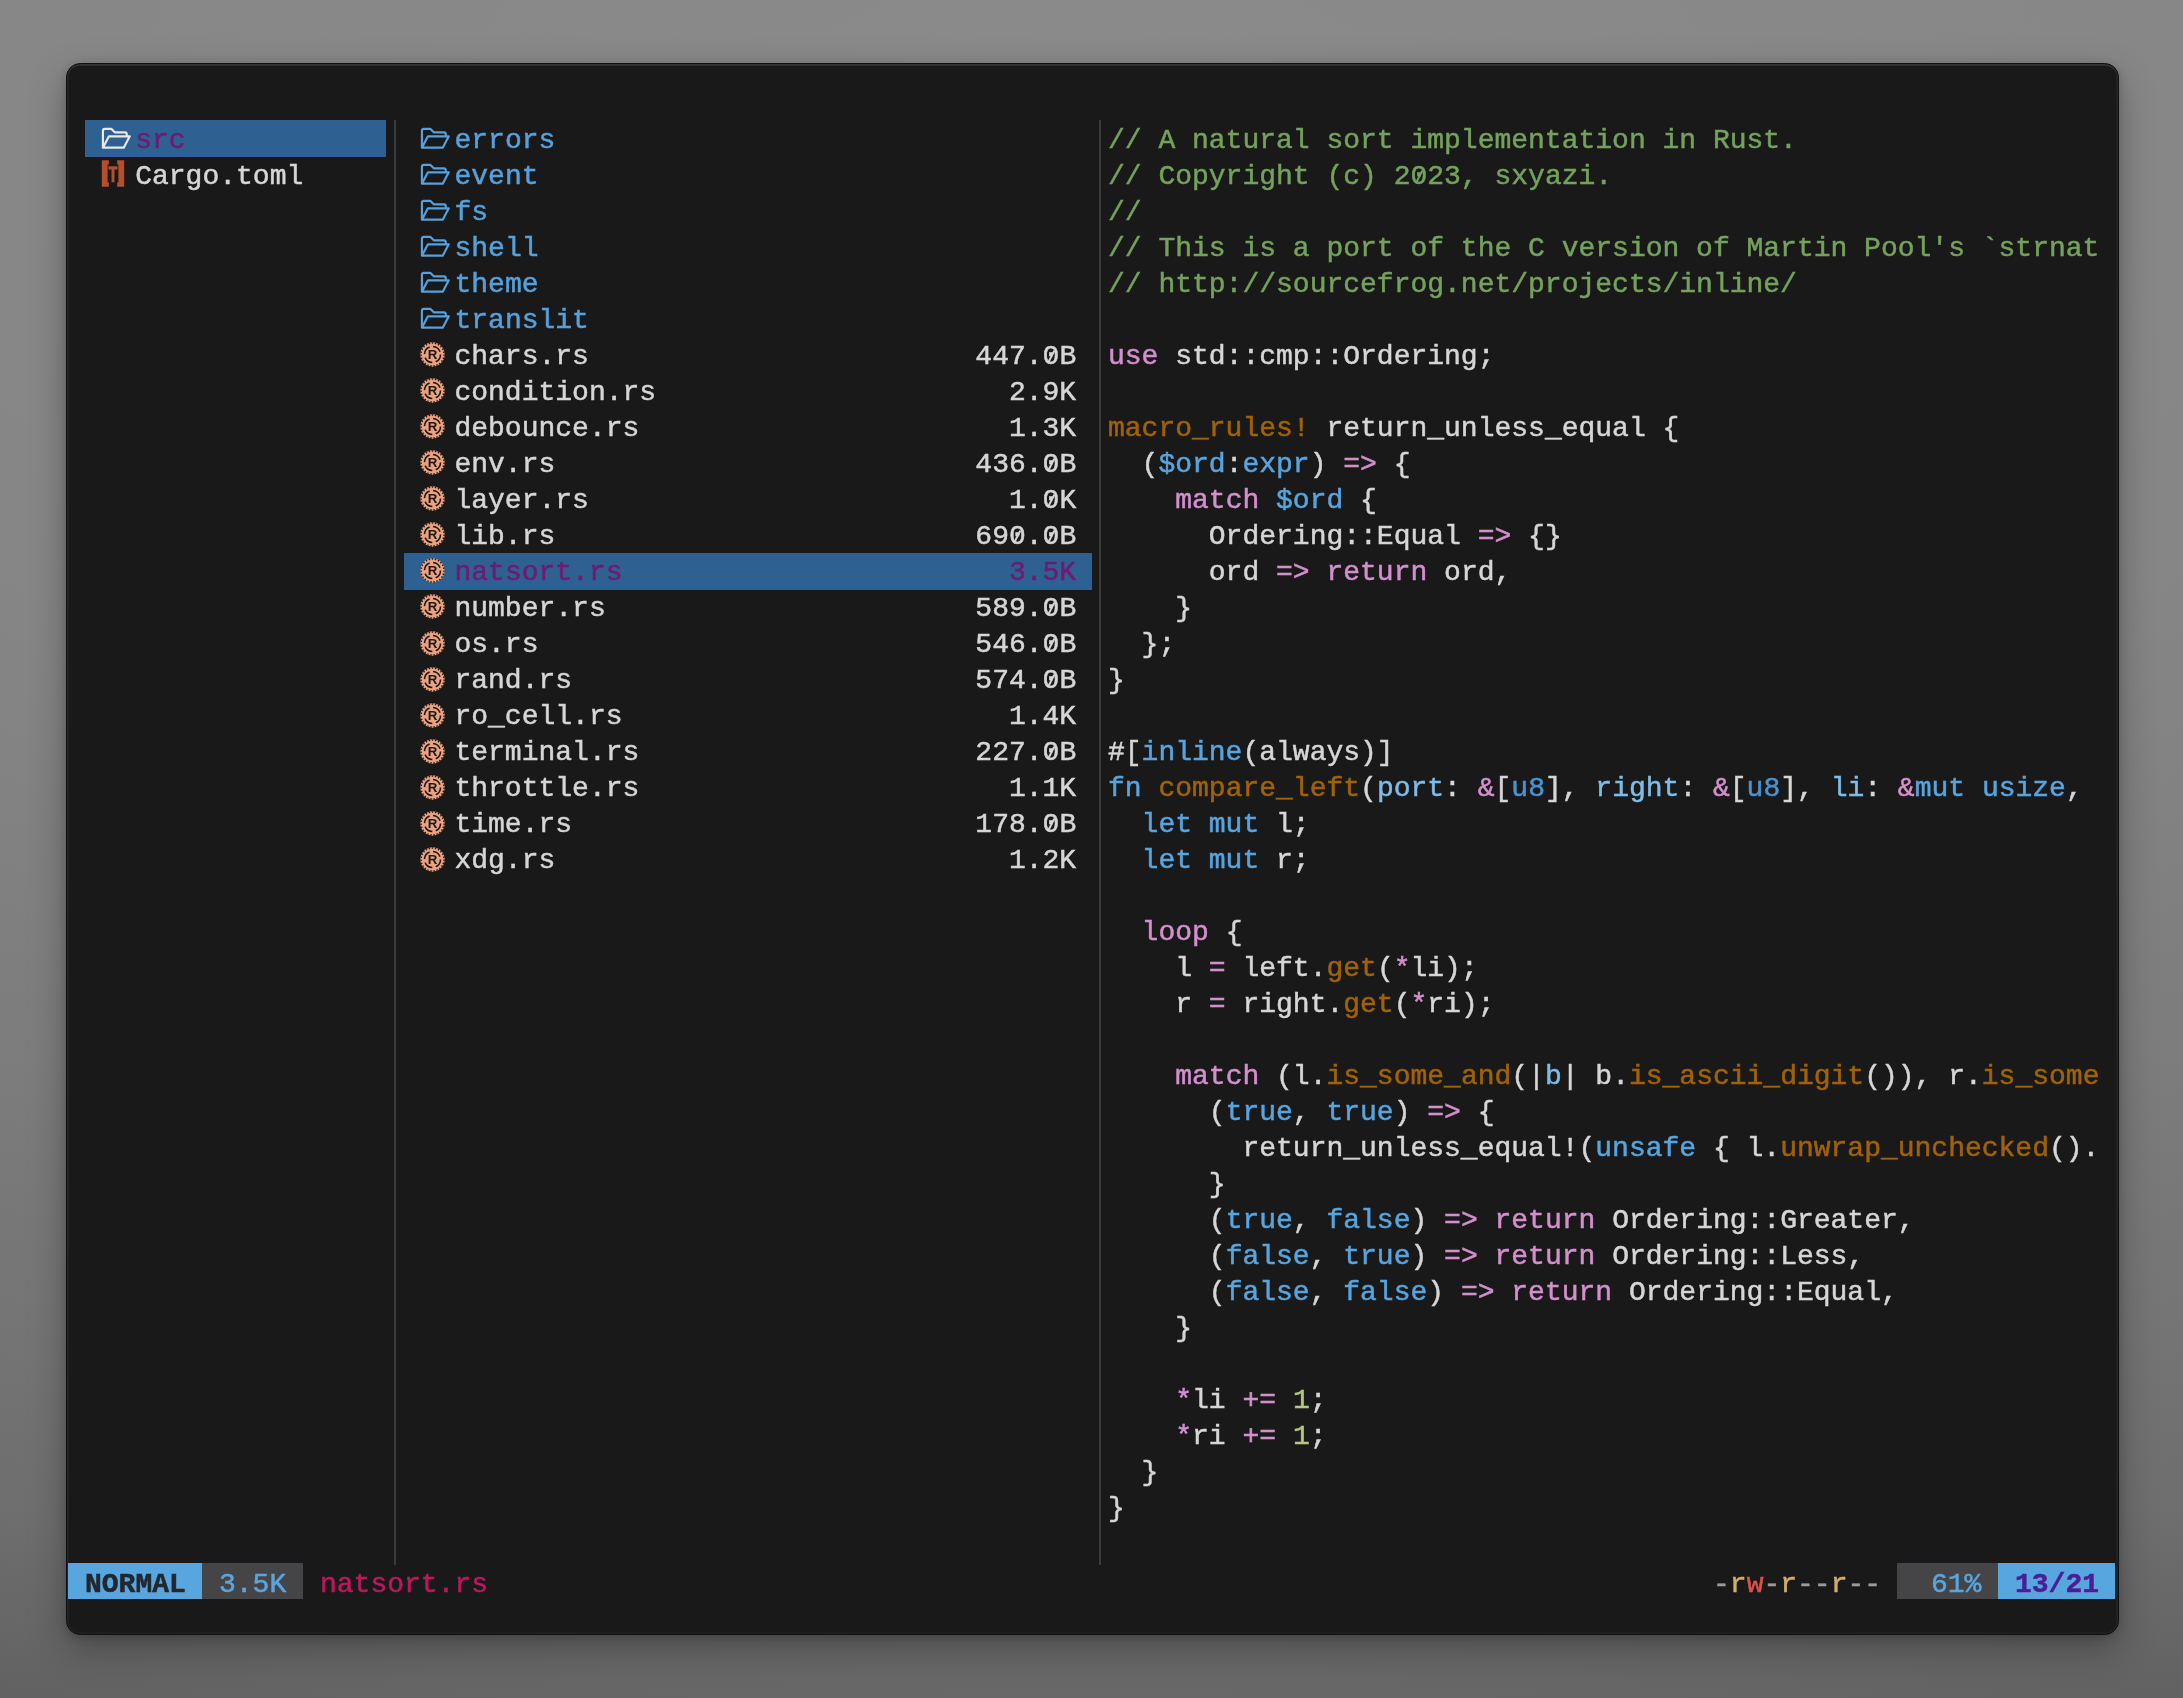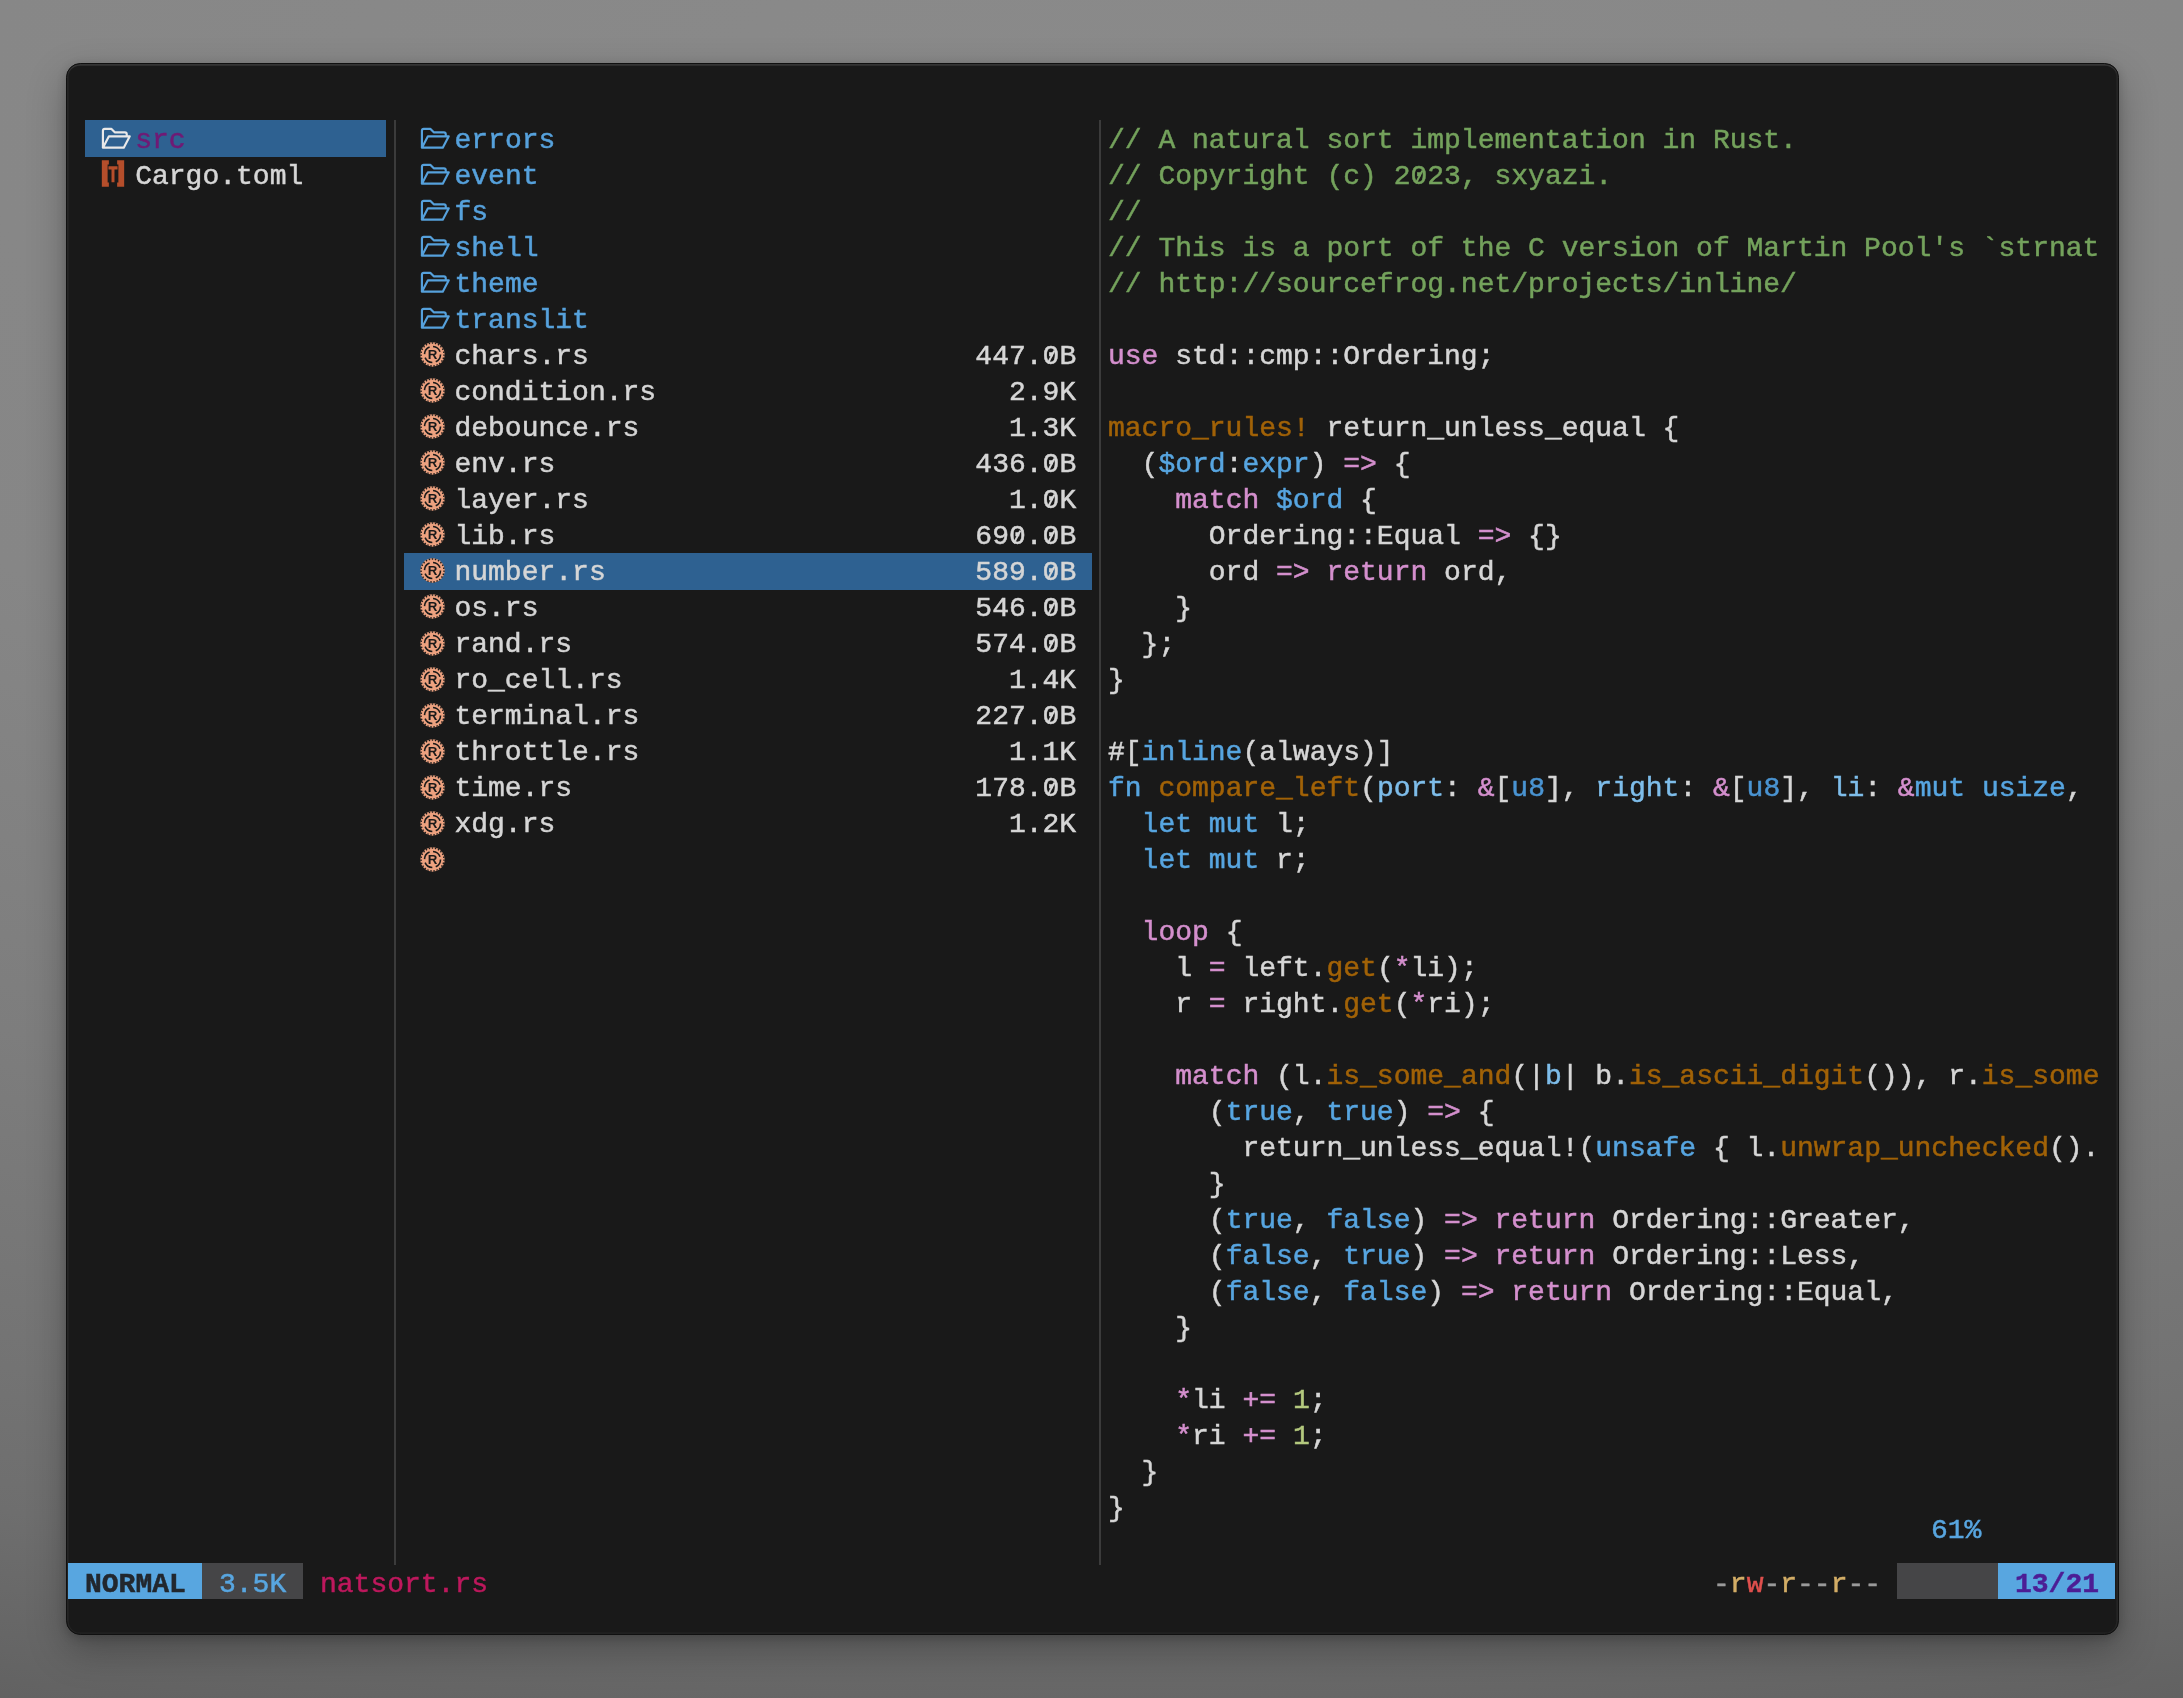"natsort.rs 3.5K" span.sel { html: none -> <span>natsort.rs 3.5K</span> }
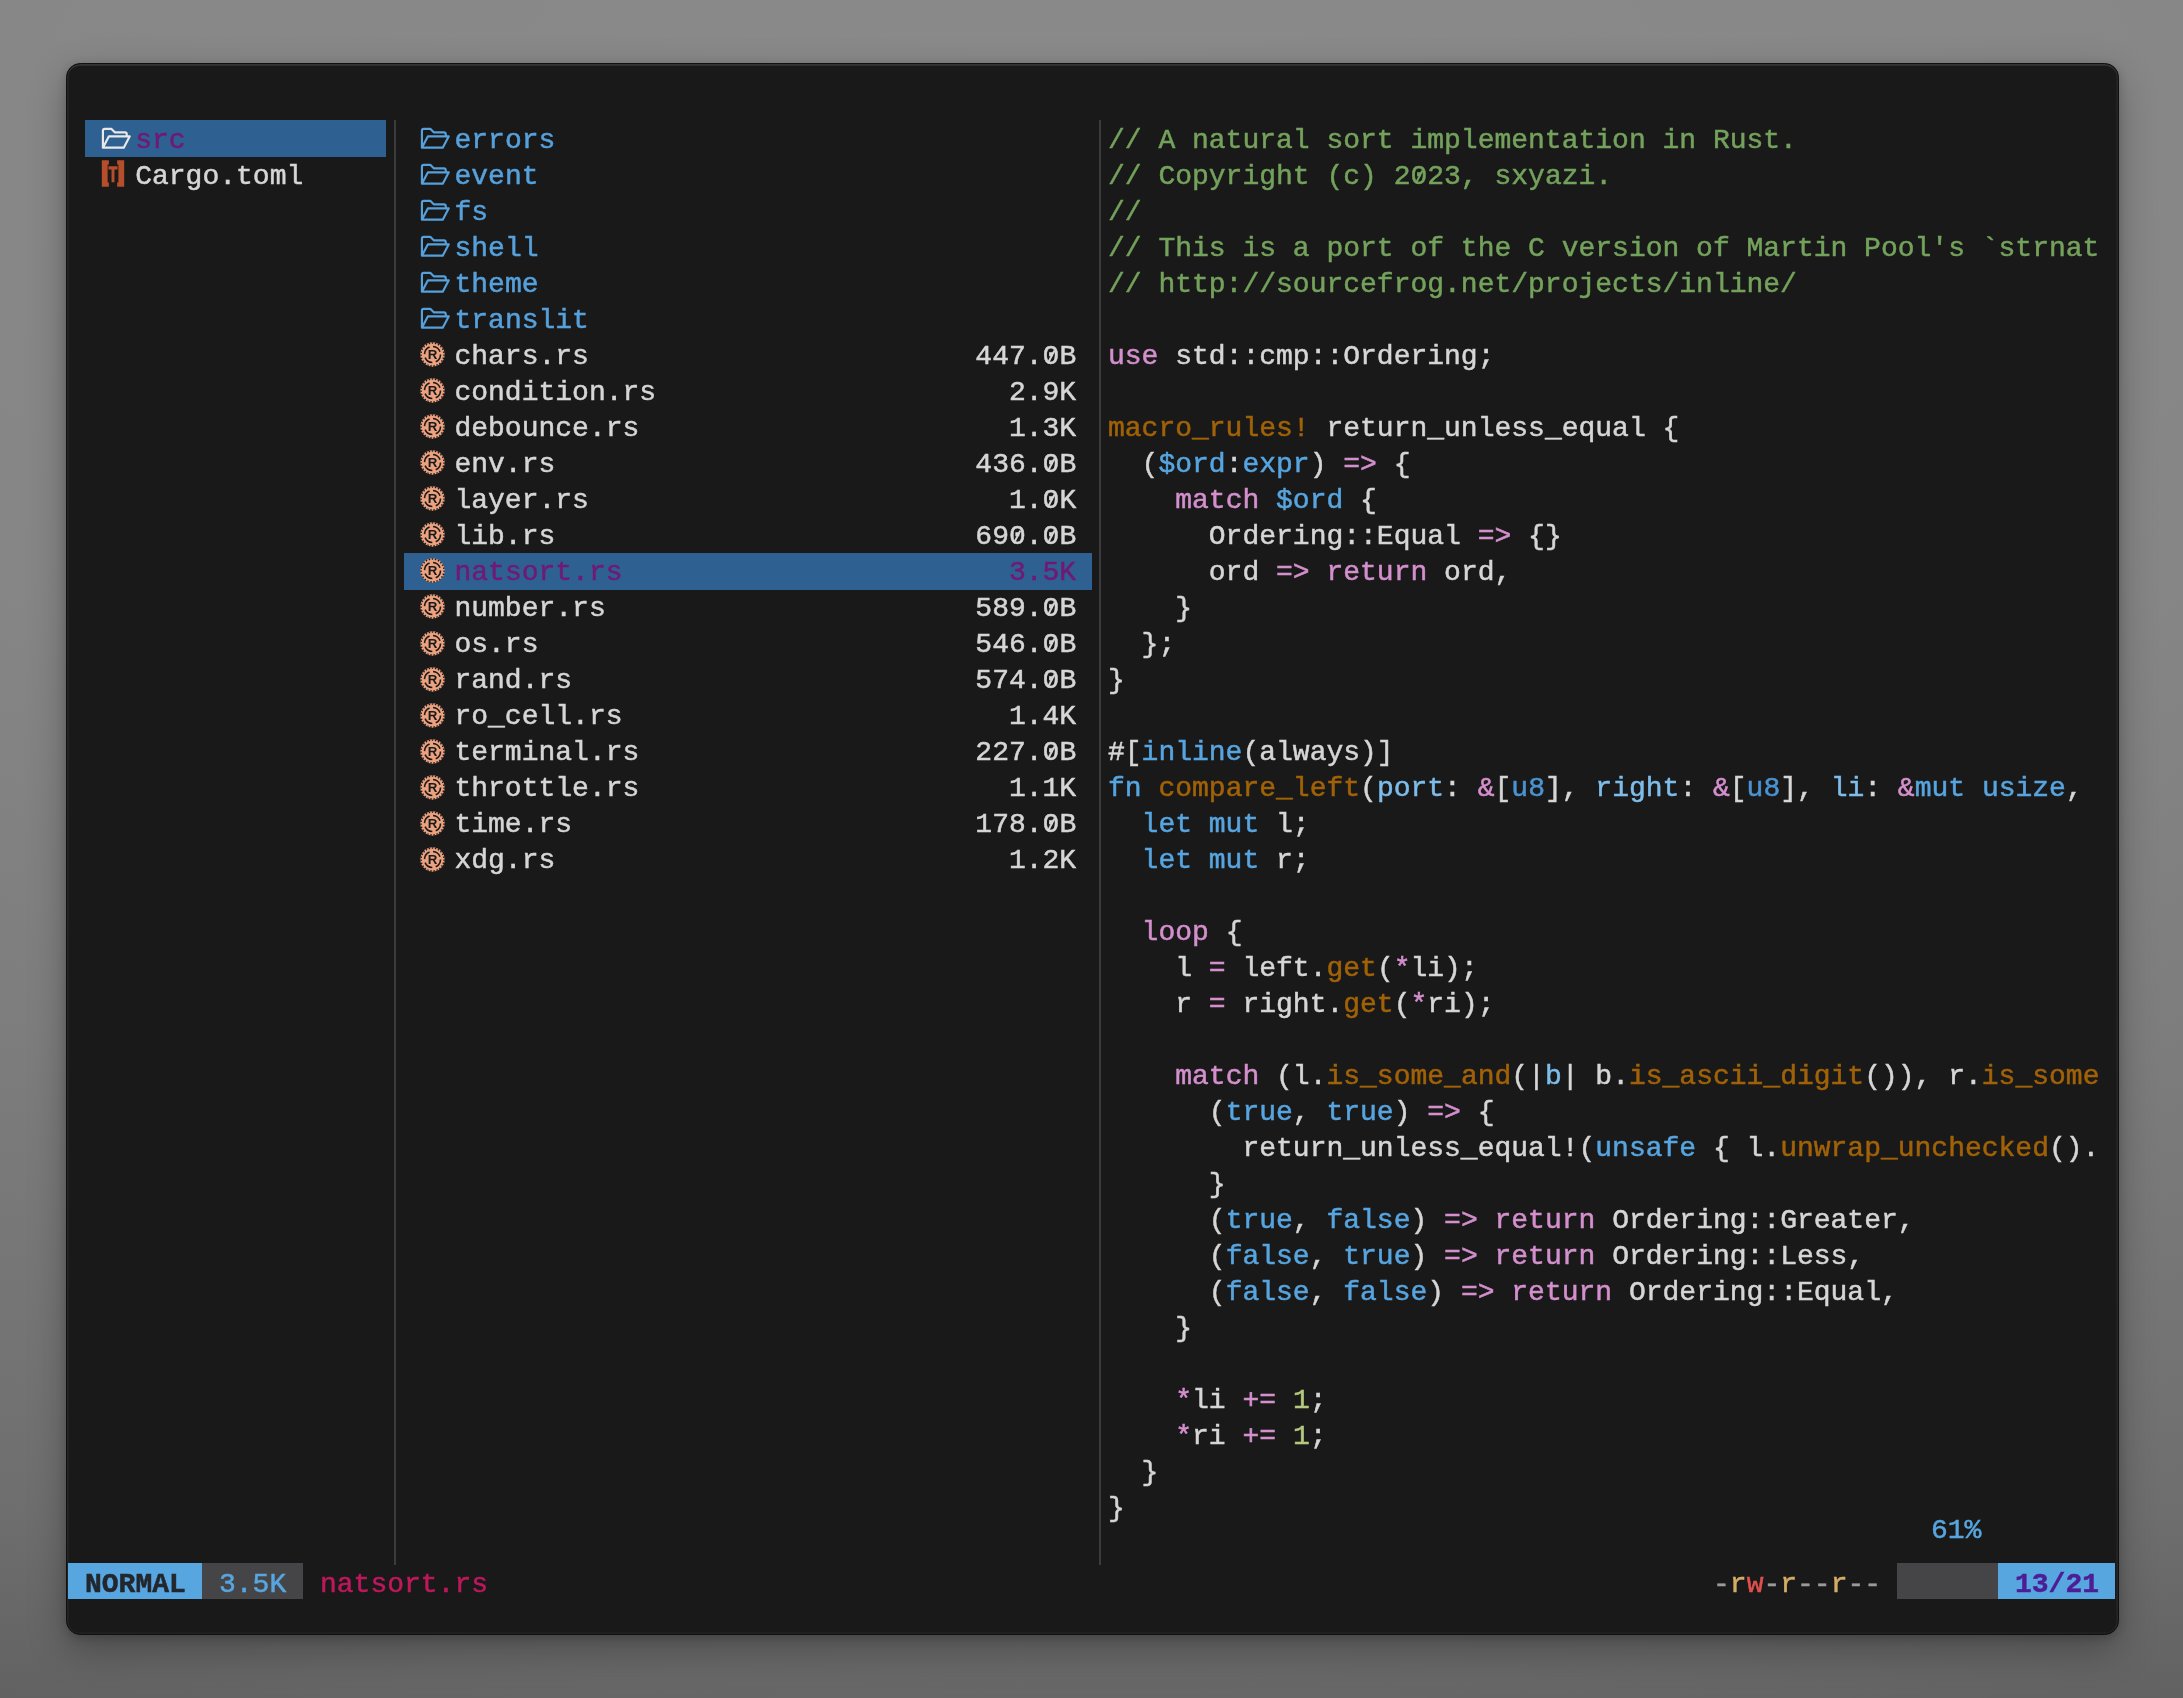"61%" pre { top: 1513px -> 1567px }
